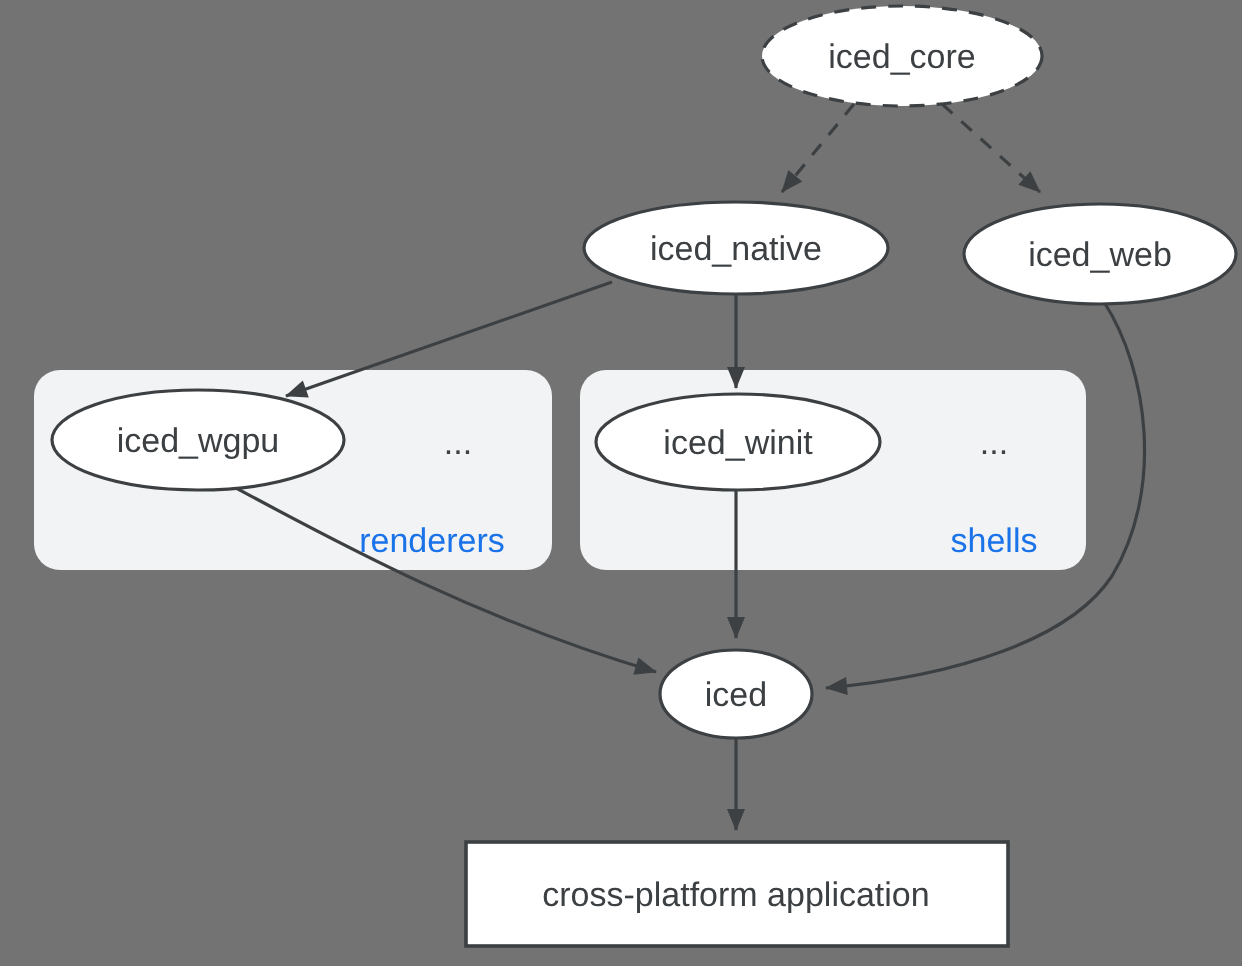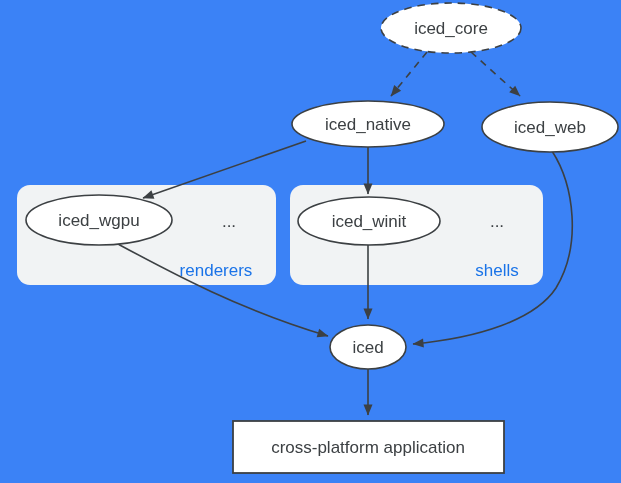"iced_core" .canvas { background: #3b82f6 -> #737373 }
